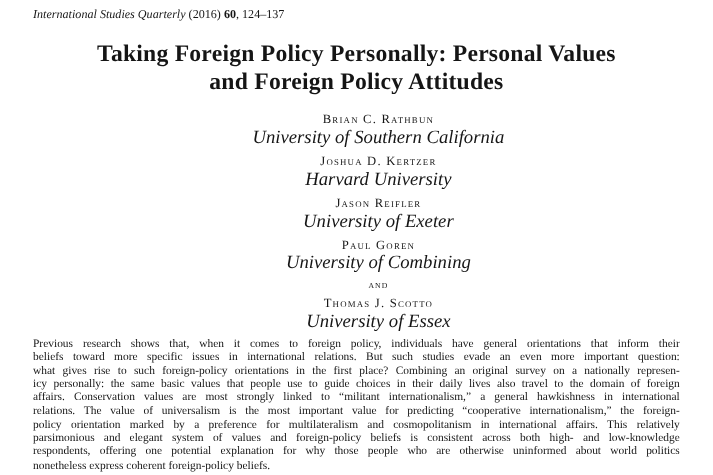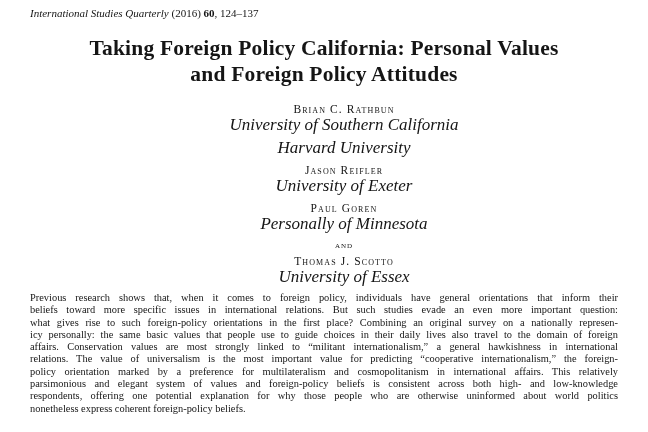"Taking Foreign Policy California:" span { text: California -> Personally }
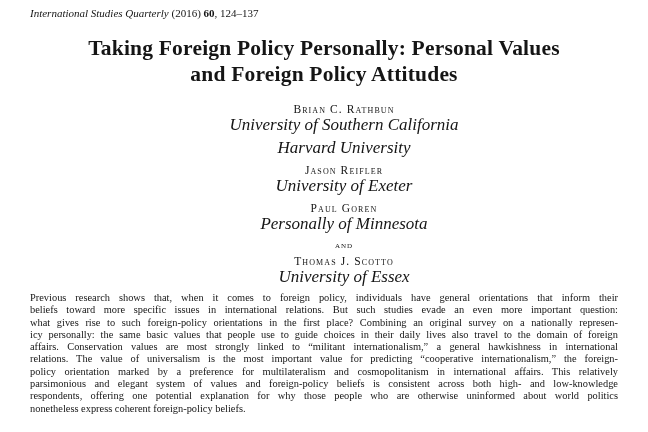"Joshua D. Kertzer" div.aname { html: none -> <div>Joshua D. Kertzer</div> }
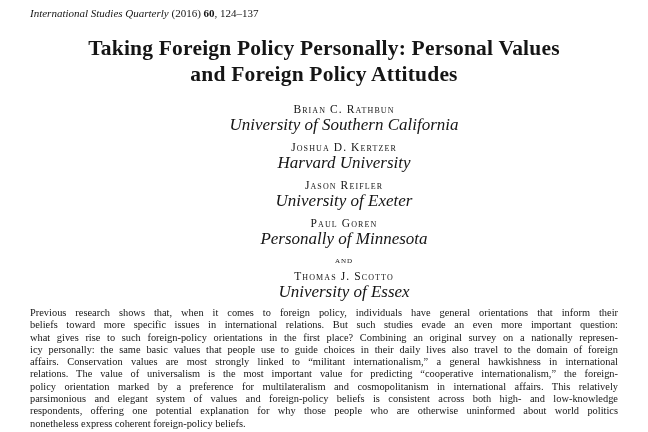"Personally of Minnesota" div.aaffil { text: Personally of Minnesota -> University of Combining }
